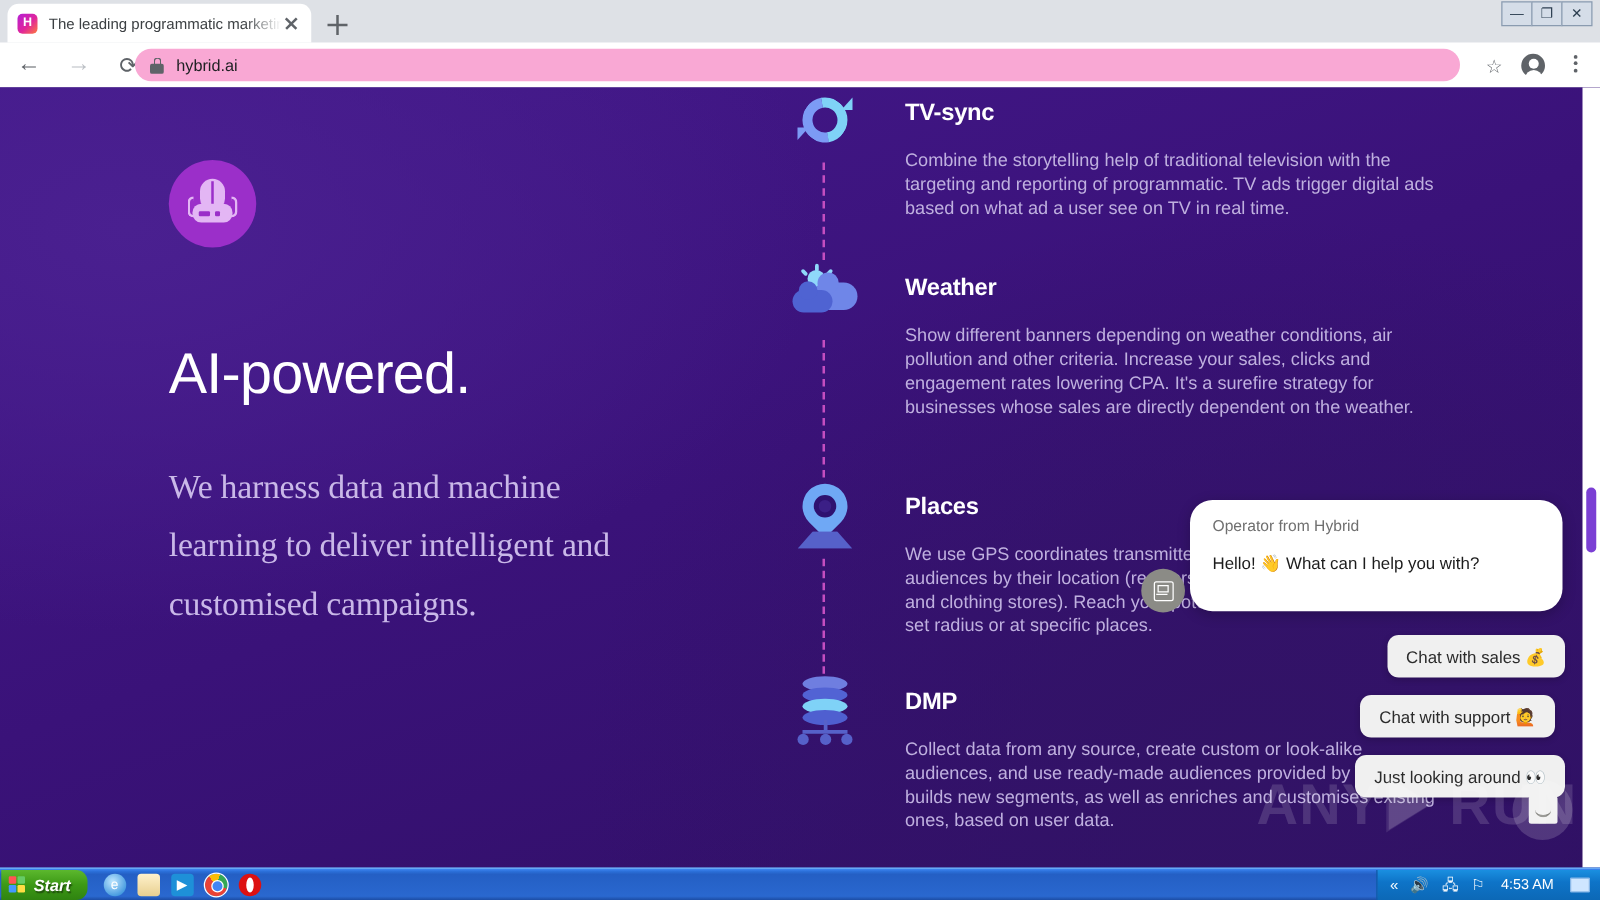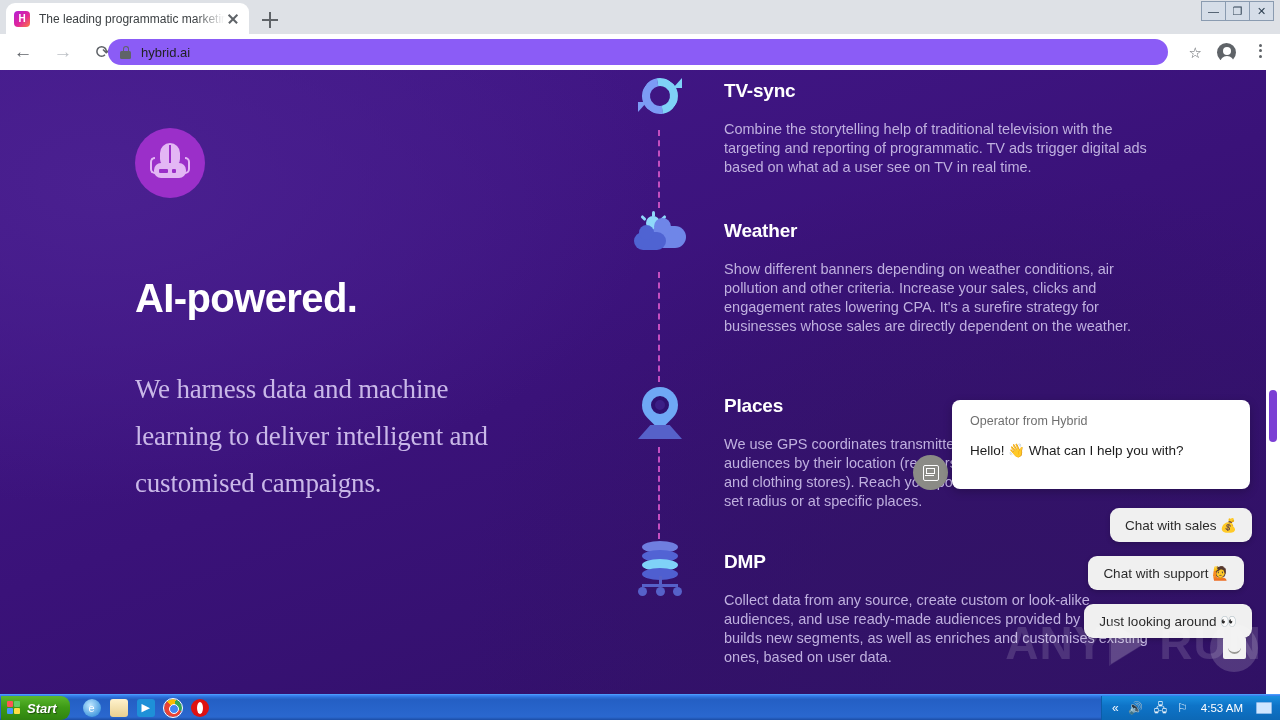"hybrid.ai" .omnibox { background: #8b5cf6 -> #f9a8d4 }
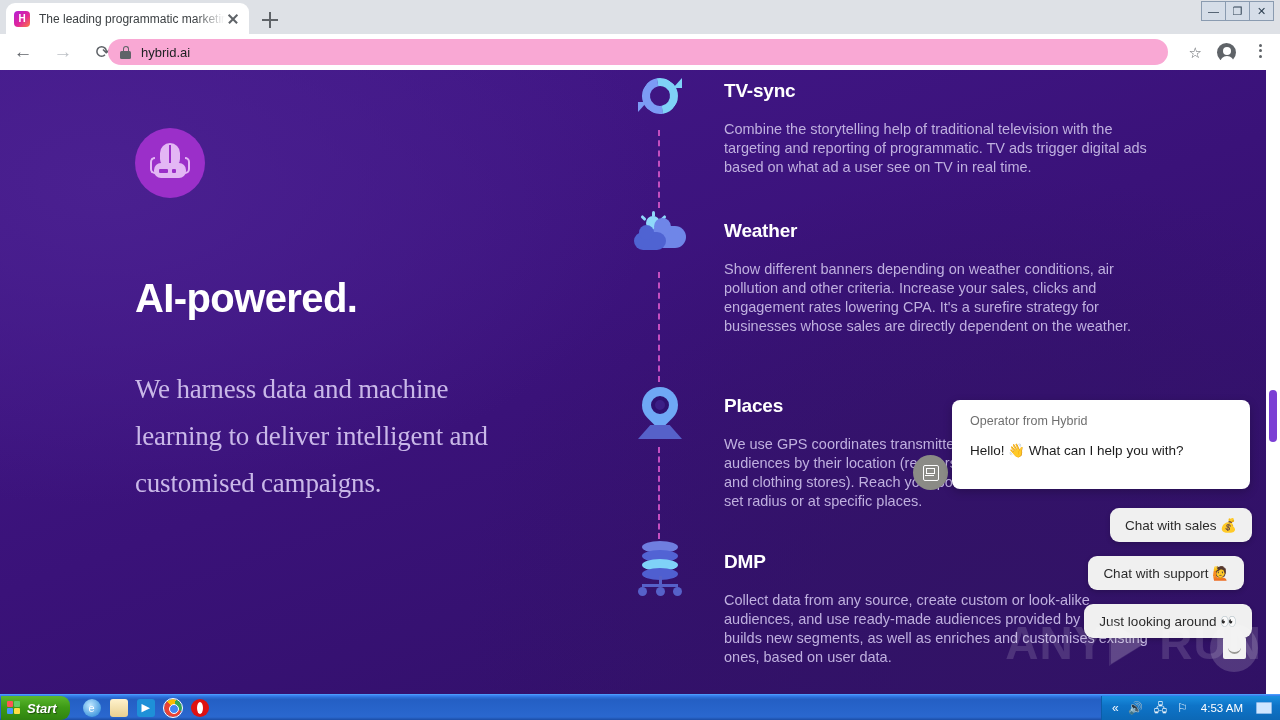"AI-powered." h1.headline { font-size: 40px -> 46px; font-weight: 700 -> 400 }
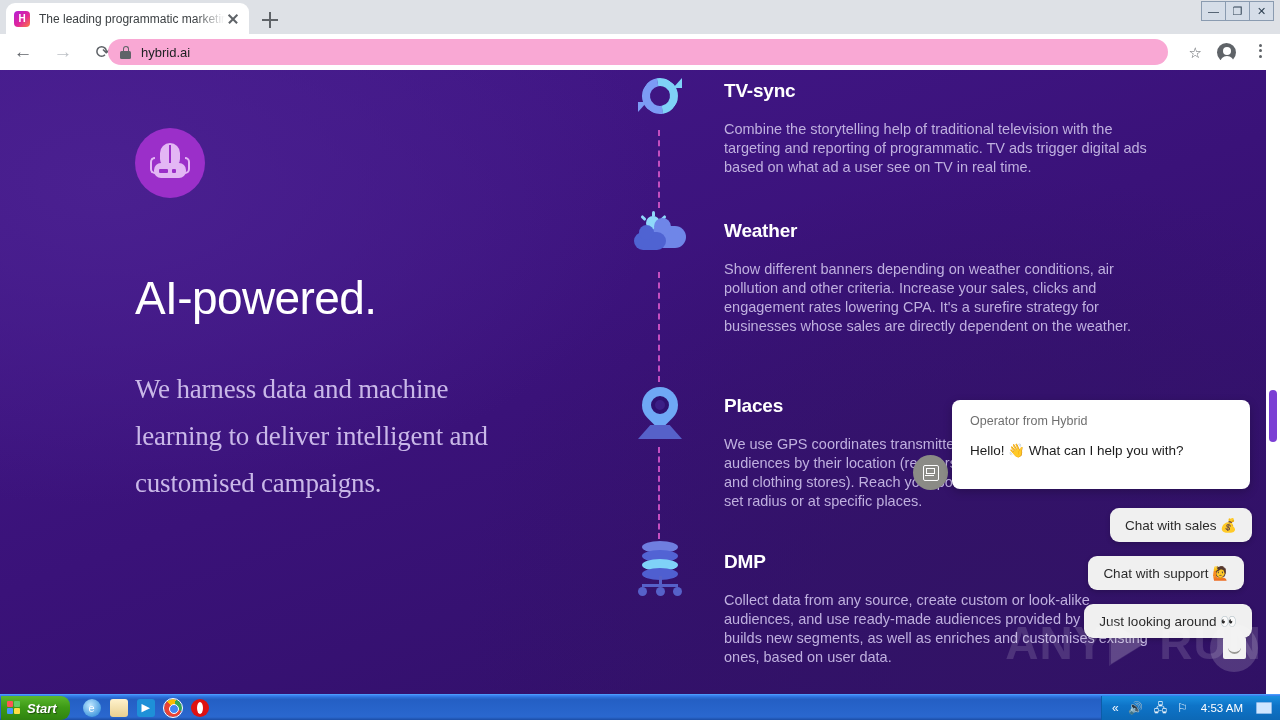"Operator from Hybrid" .chat-bubble { border-radius: 8px -> 18px }
